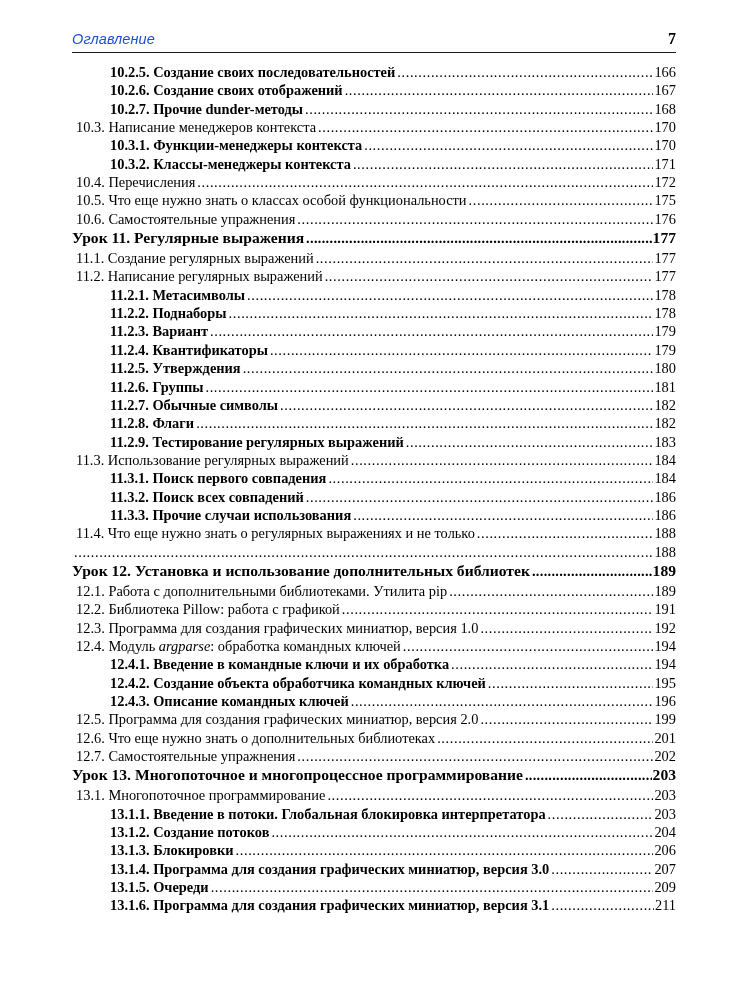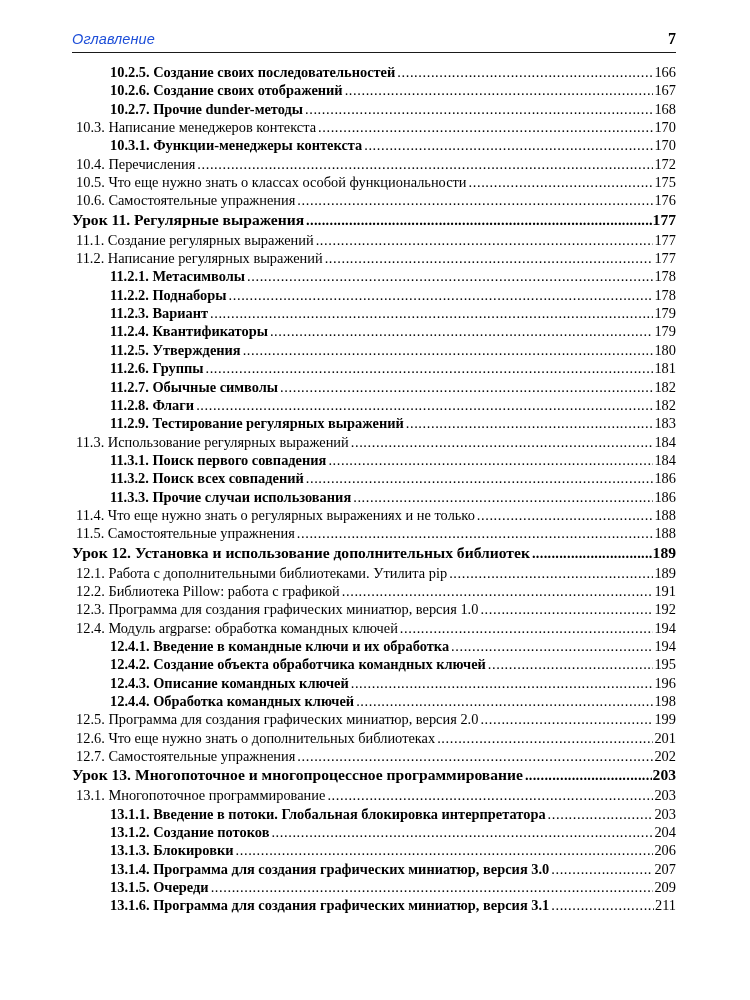"10.3.2. Классы-менеджеры контекста" div.toc-row { html: none -> <div> <span>10.3.2. Классы-менеджеры контекста</span> <span></span> <span>171</span> </div> }
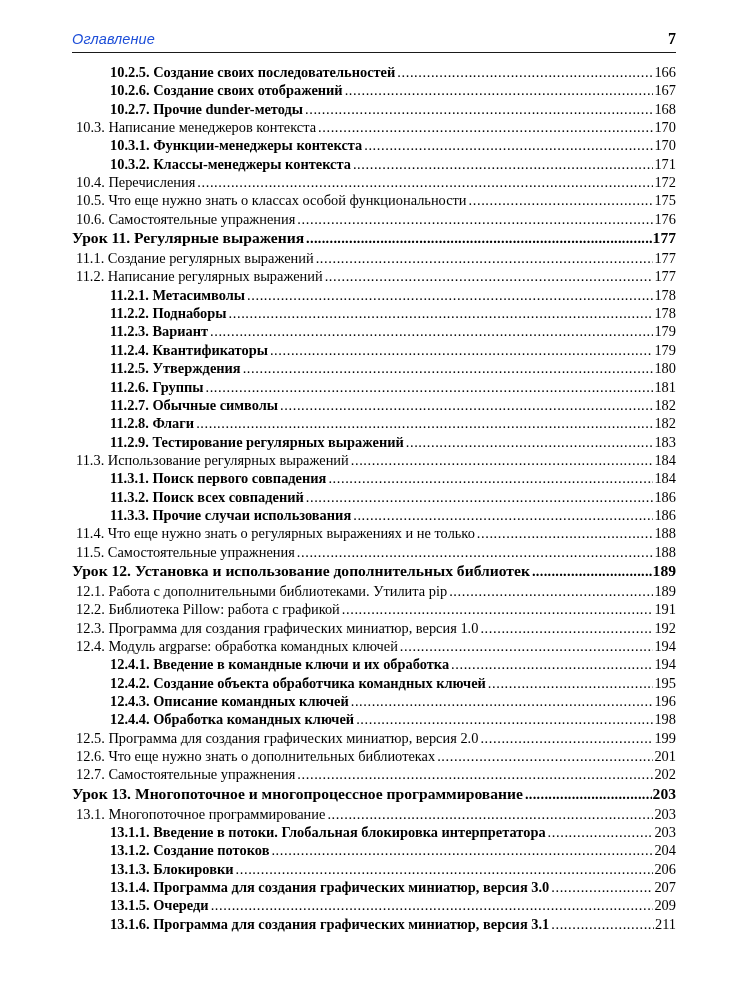"11.5. Самостоятельные упражнения" span.toc-label { html: <span>11.5. Самостоятельные упражнения</span> -> none }
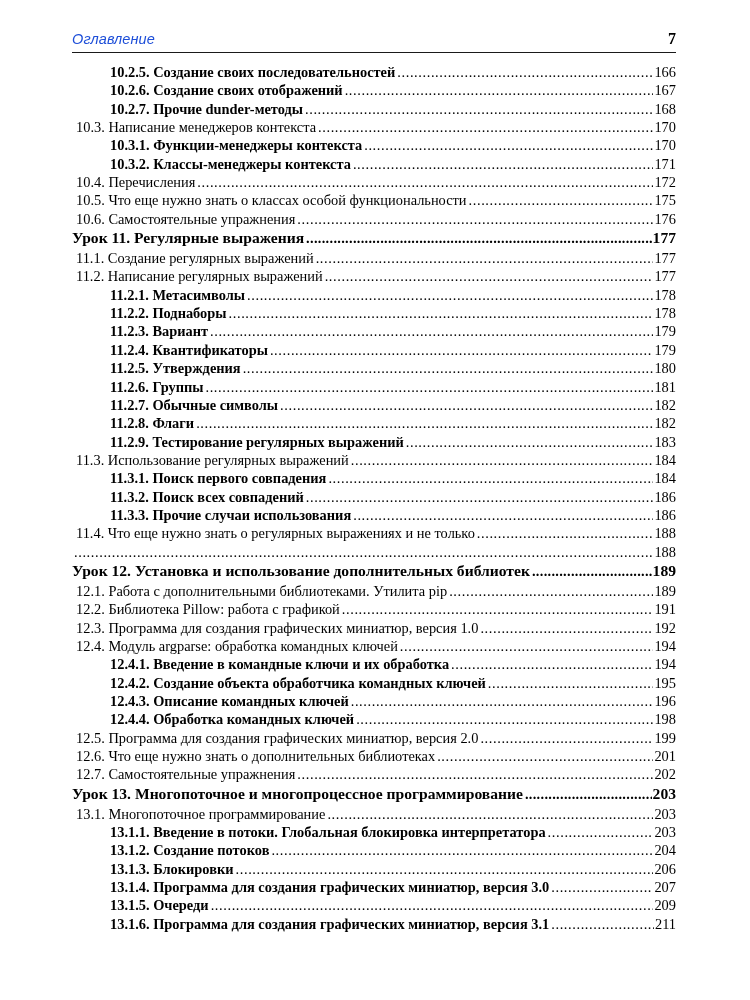"argparse" .ital { font-style: none -> italic }
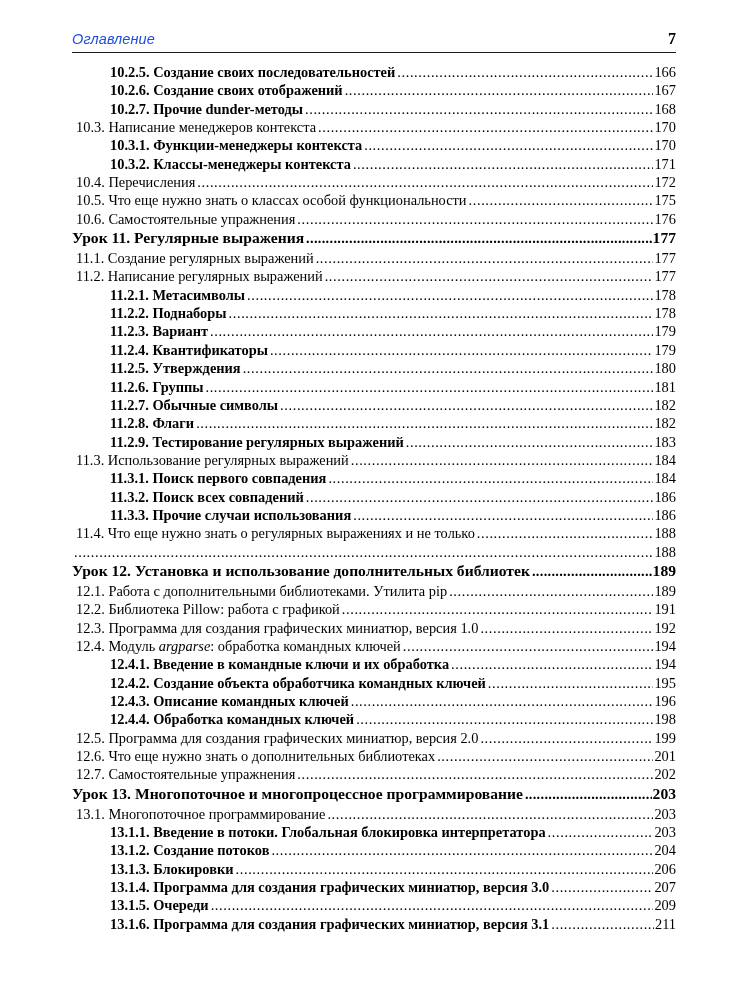"12.4.4. Обработка командных ключей" div.toc-row { html: <div> <span>12.4.4. Обработка командных ключей</span> <span></span> <span>198</span> </div> -> none }
